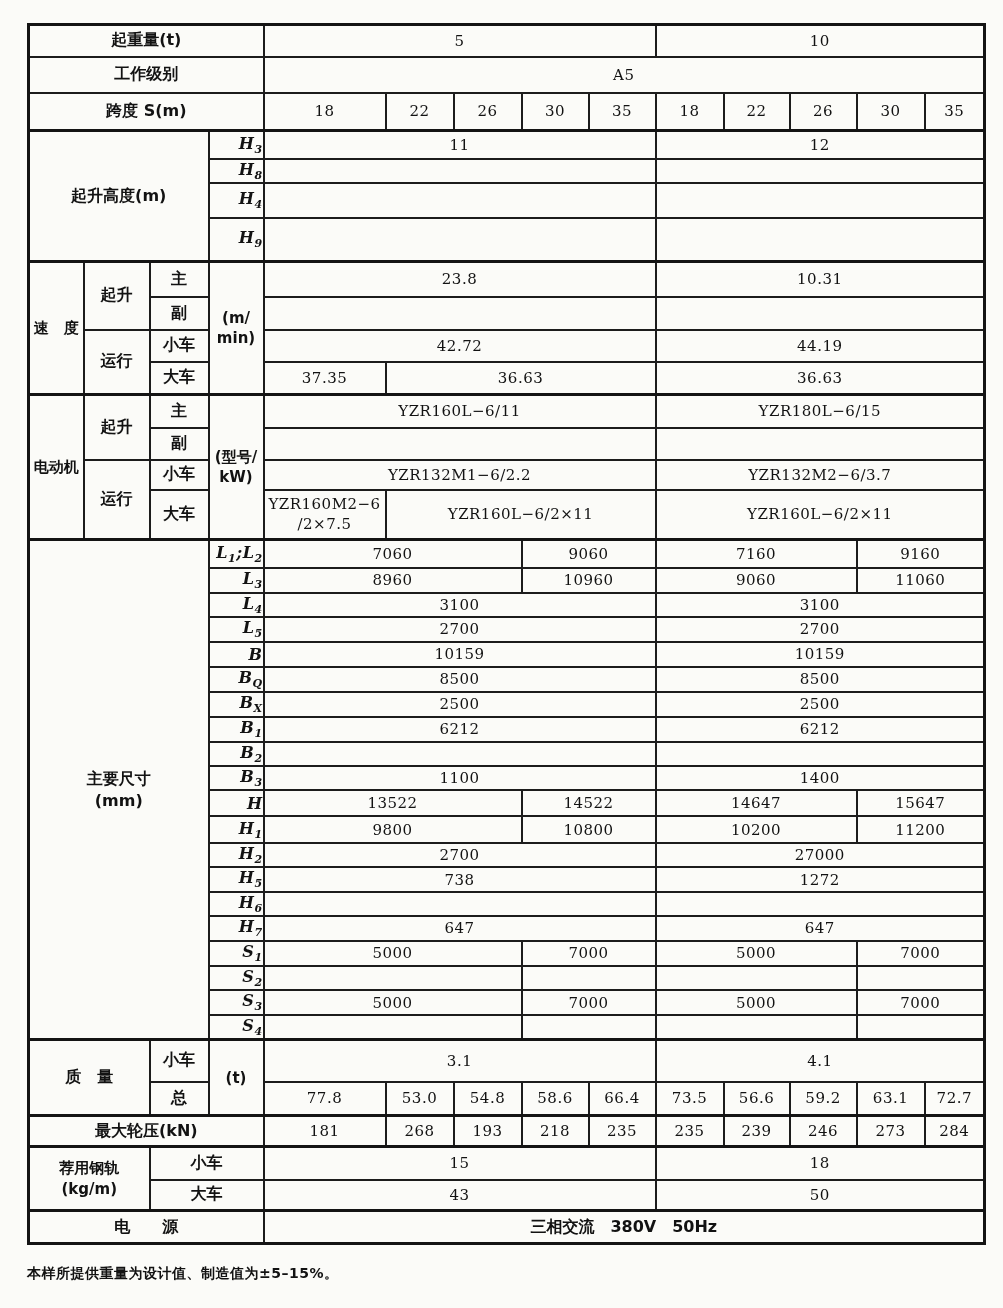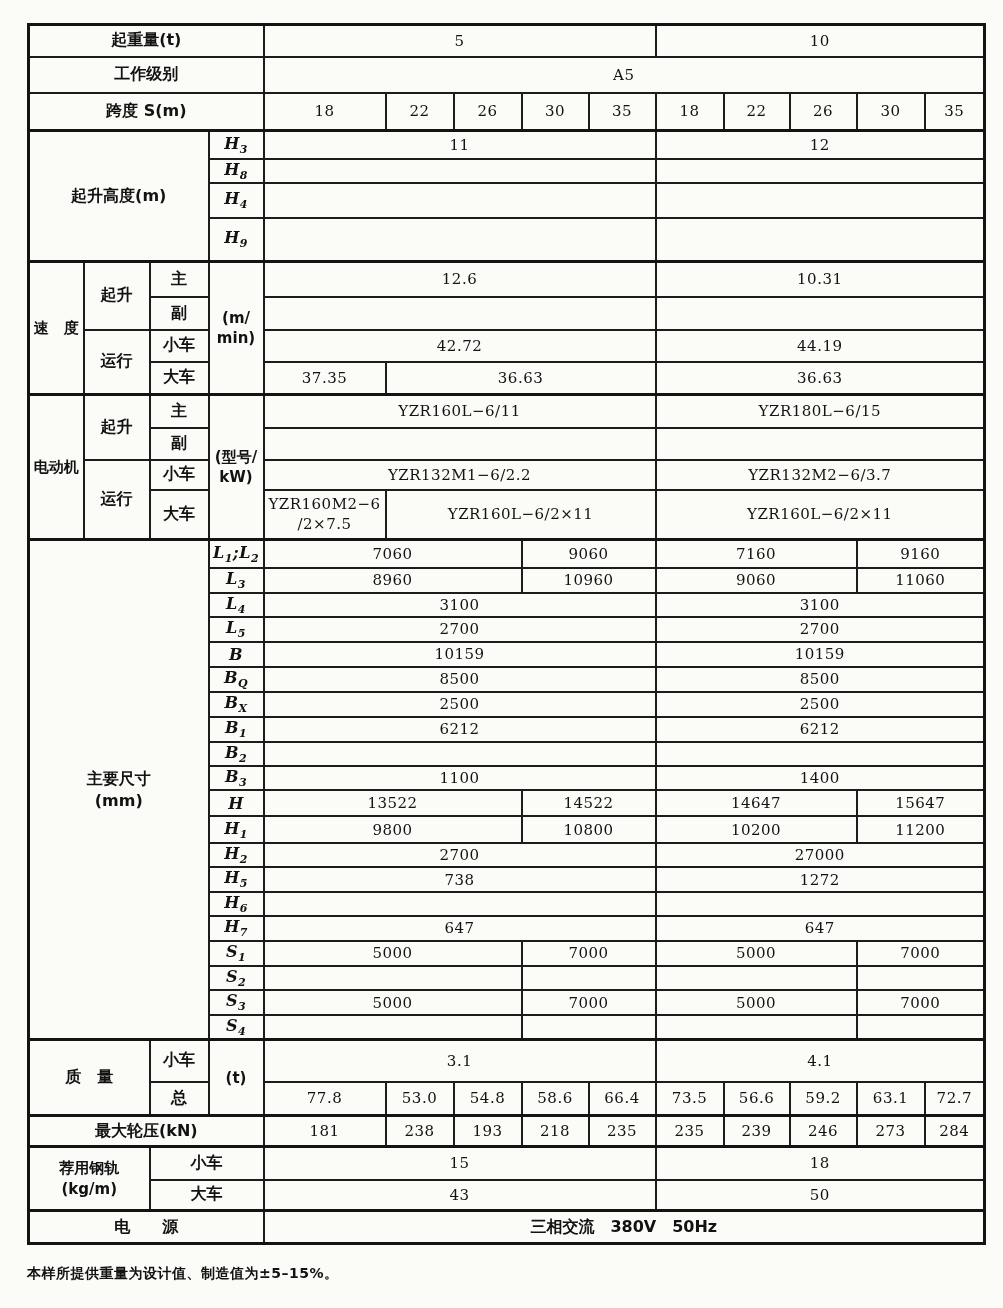"H3" td.sub { text-align: none -> right }
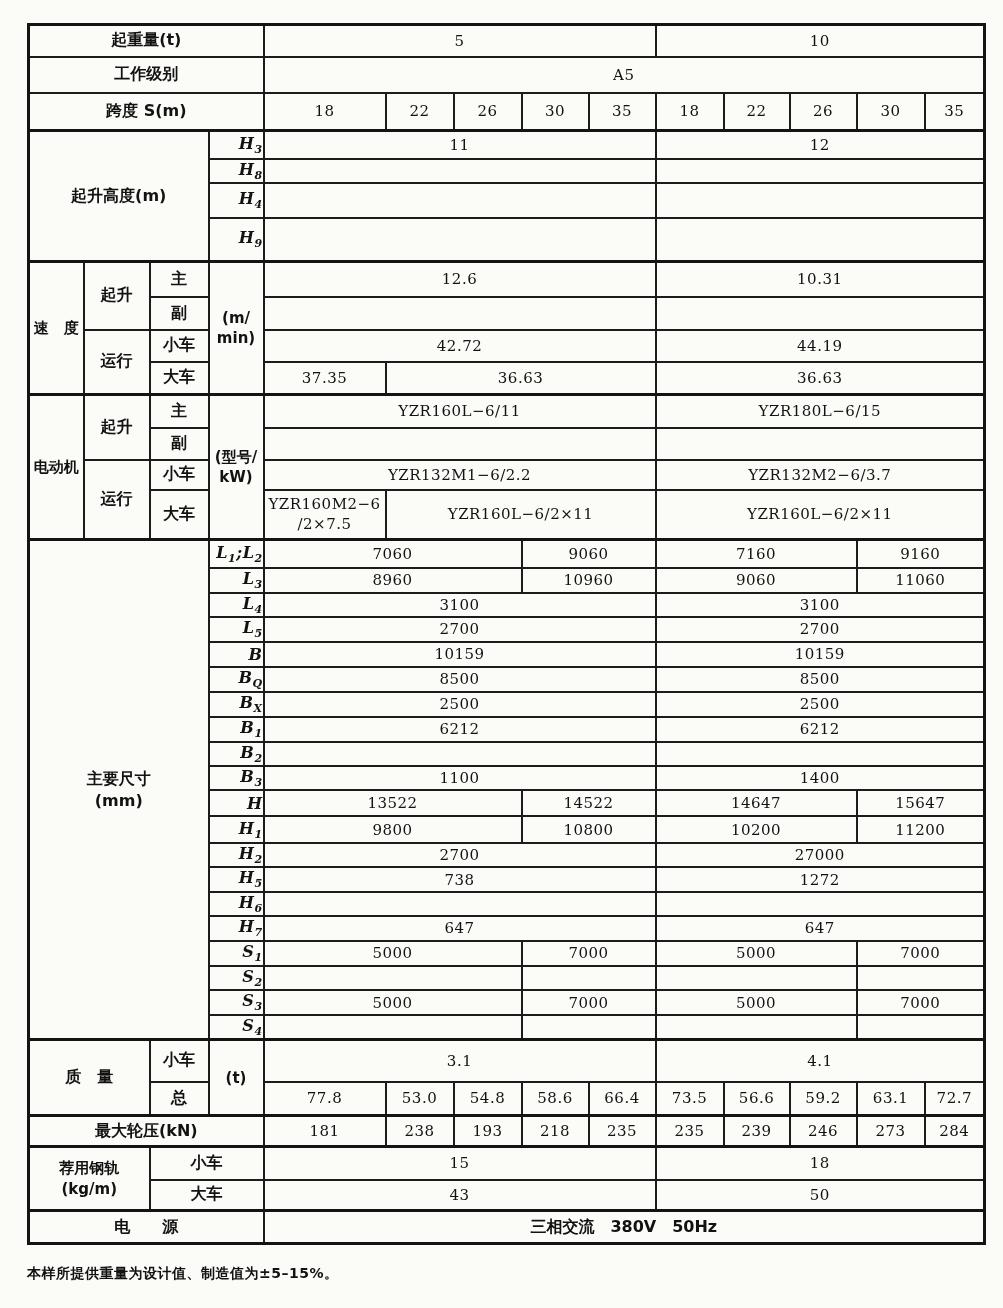"12.6" td { text: 12.6 -> 23.8 }
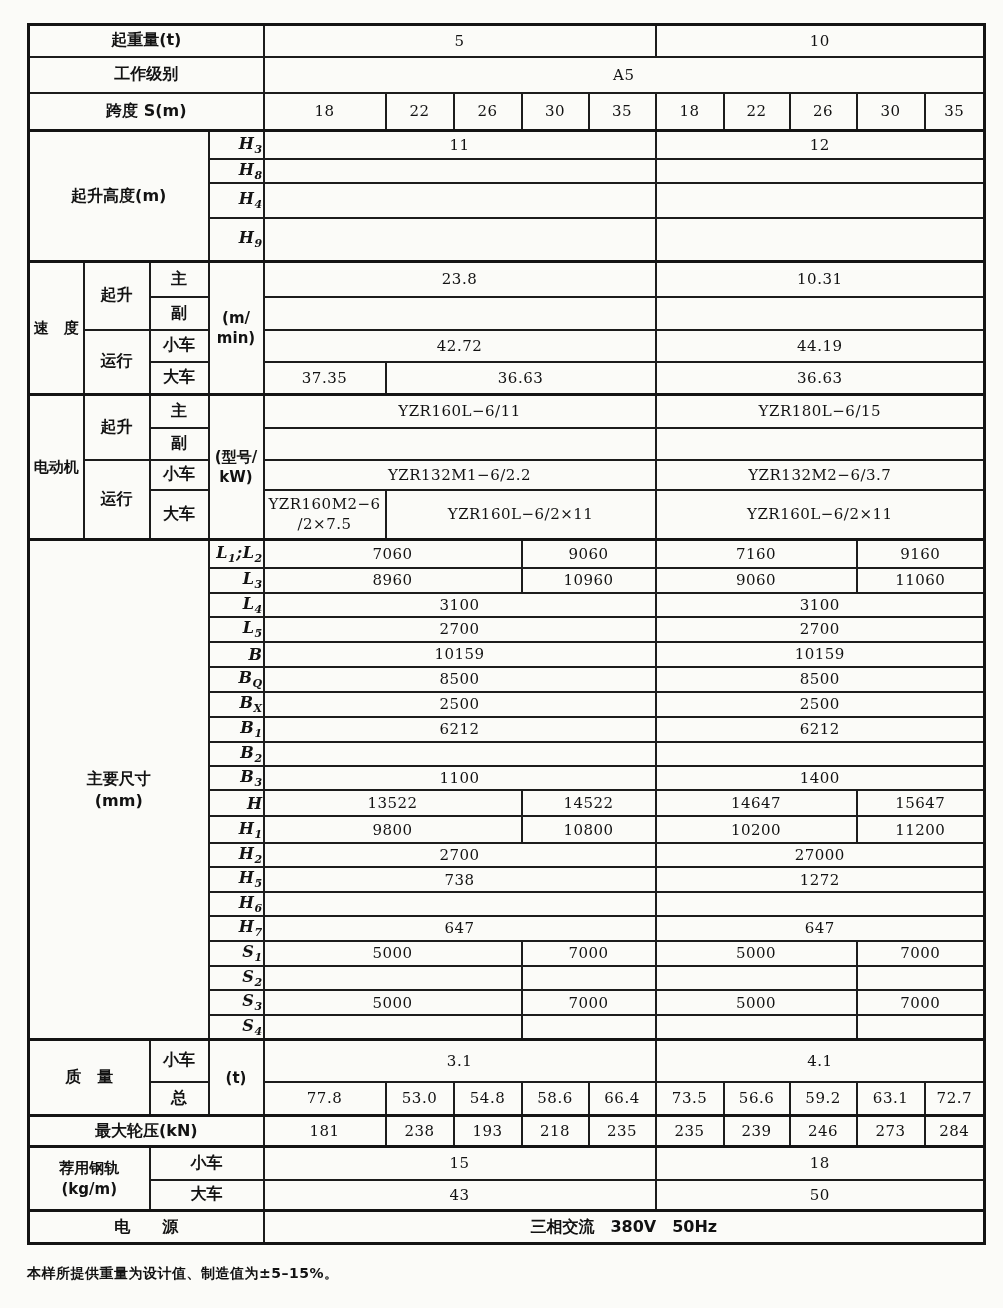"238" td { text: 238 -> 268 }
